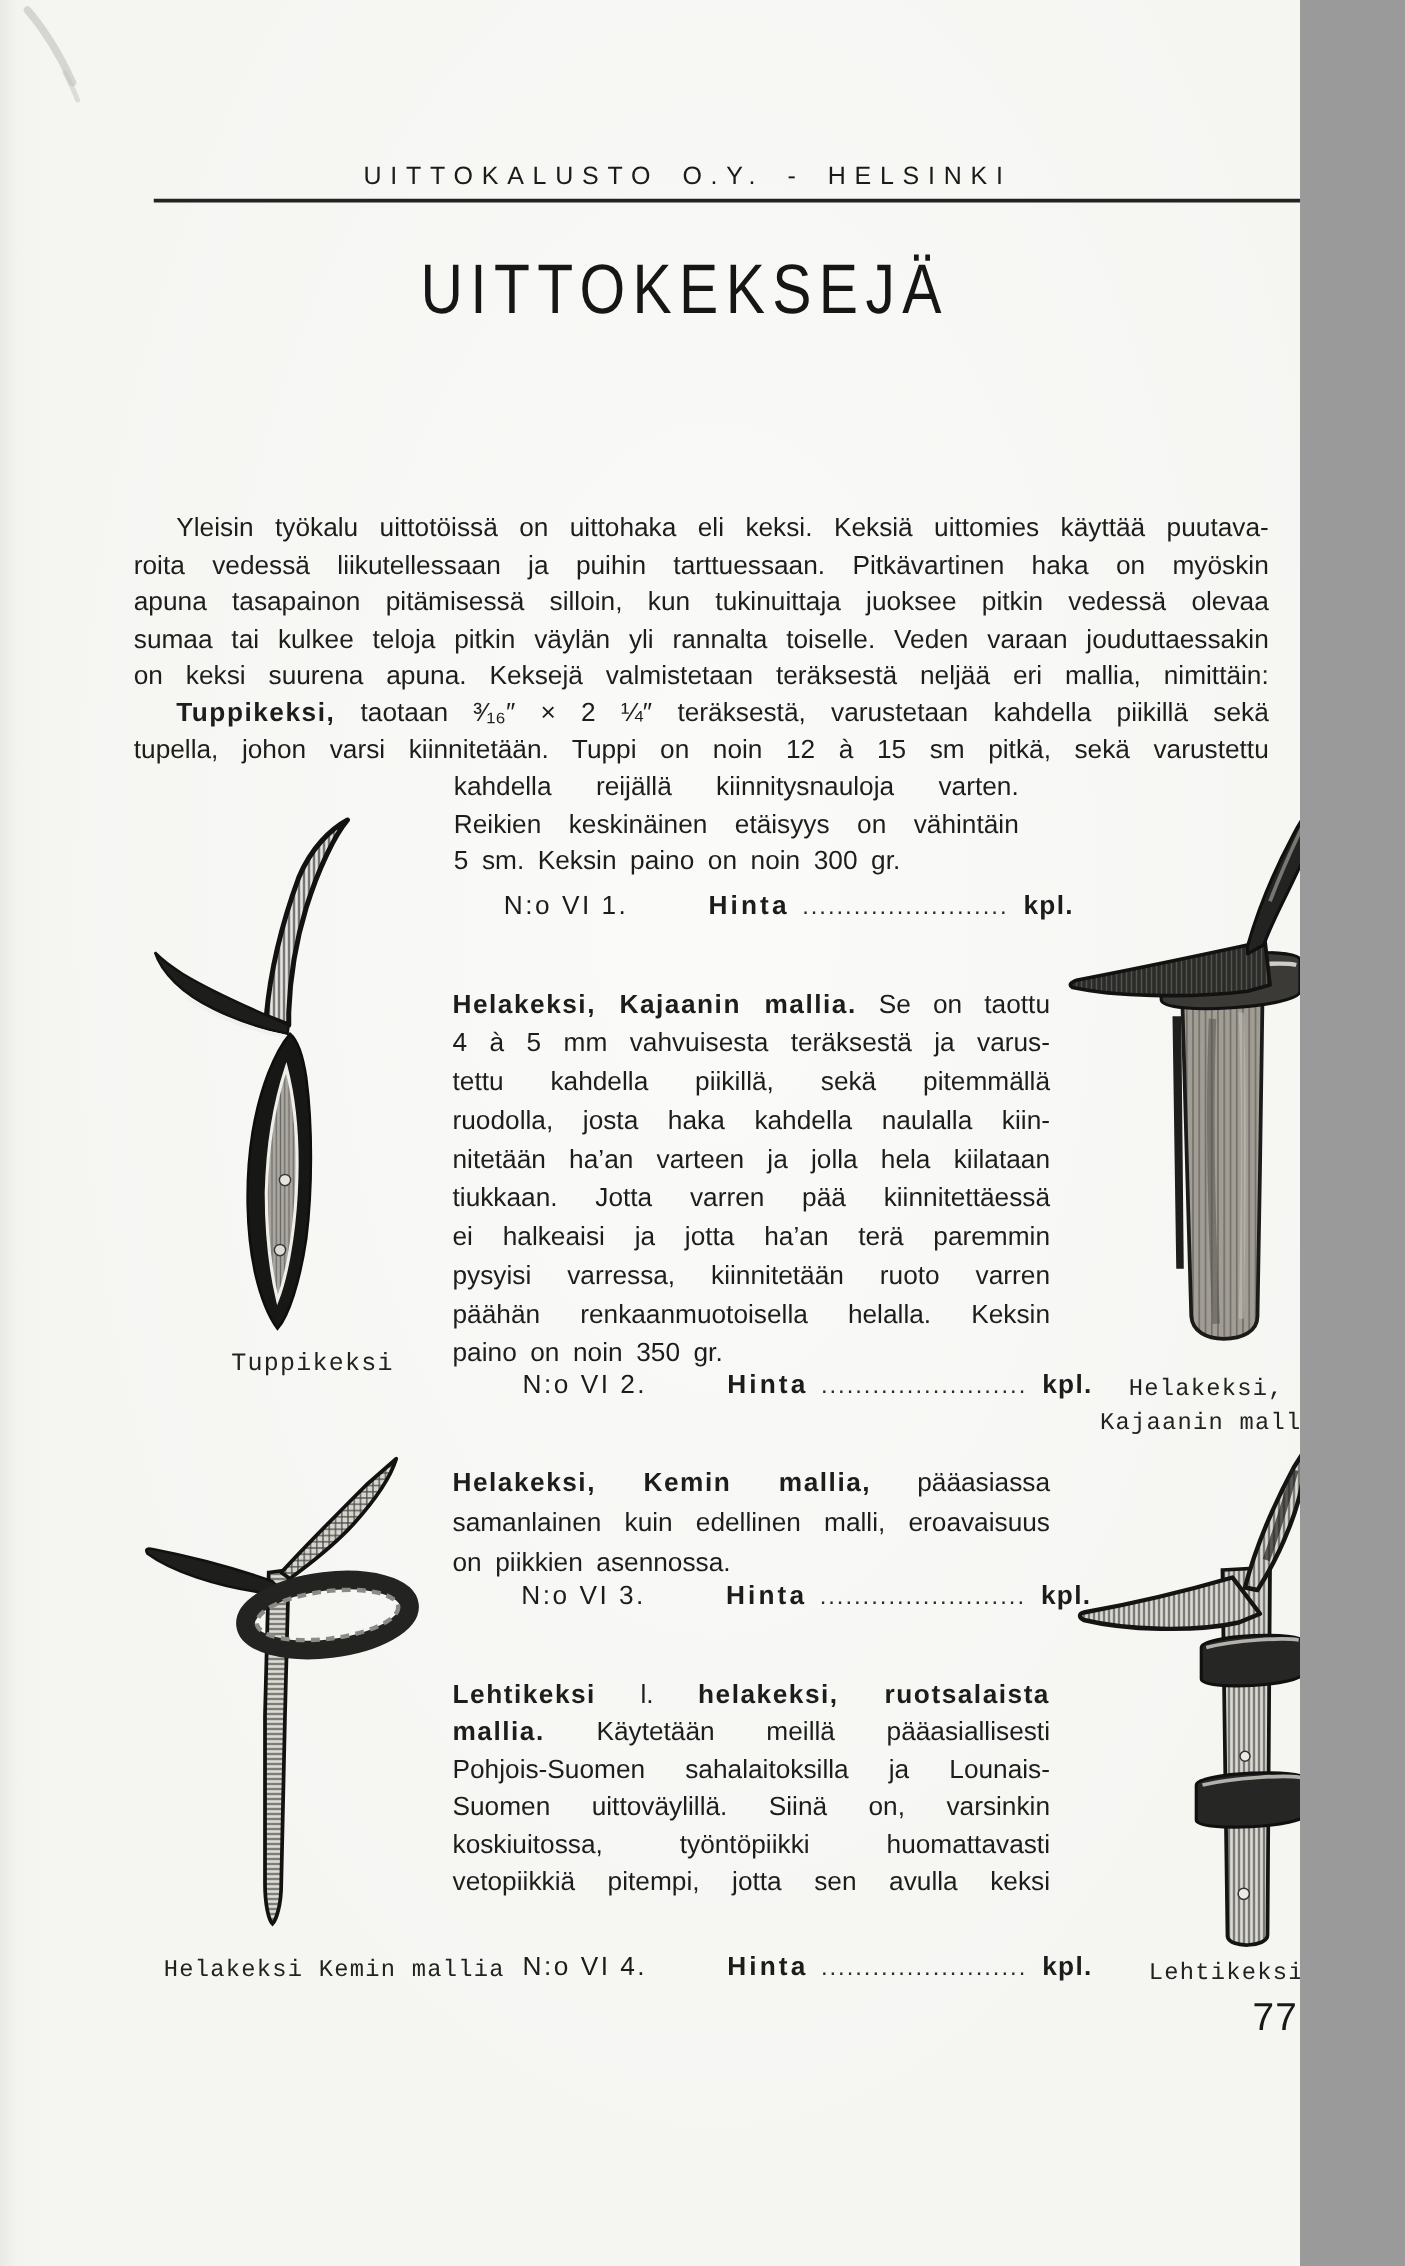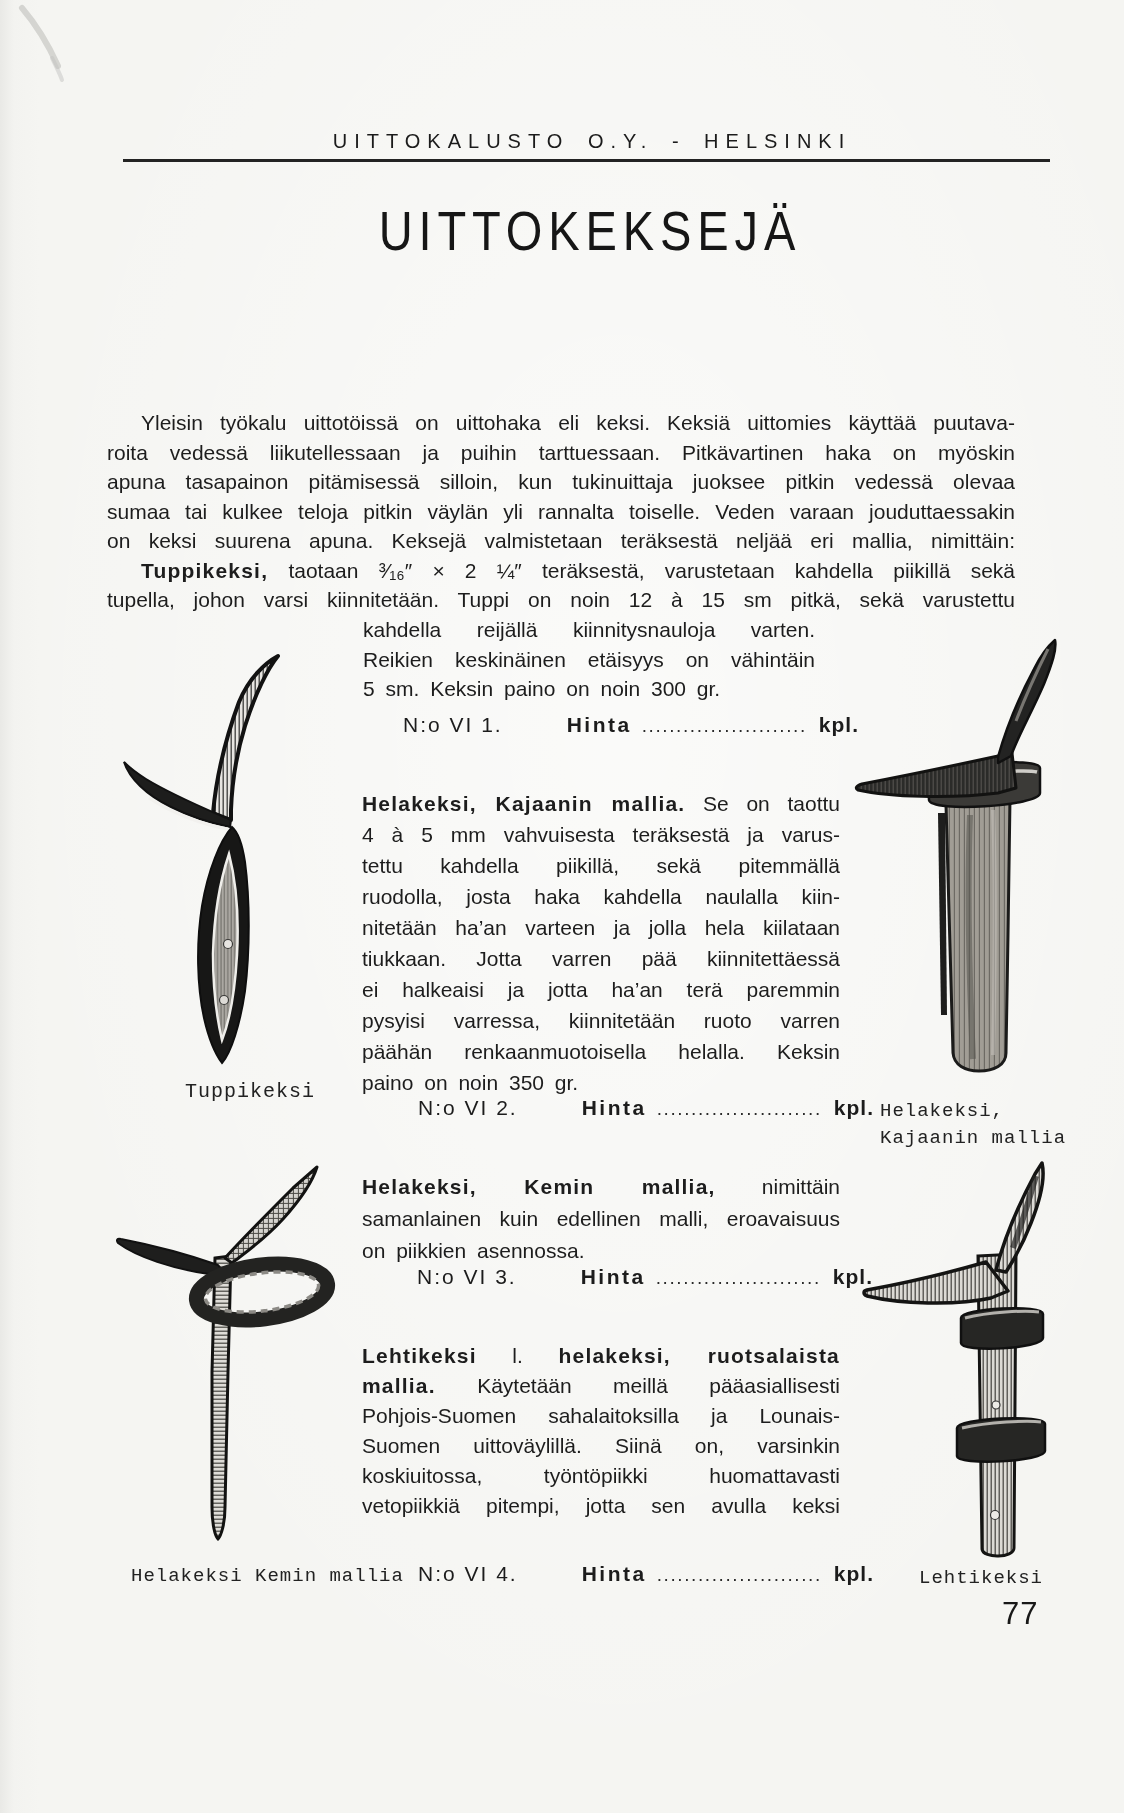"UITTOKALUSTO O.Y. - HELSINKI" .page { width: 1124px -> 1040px }
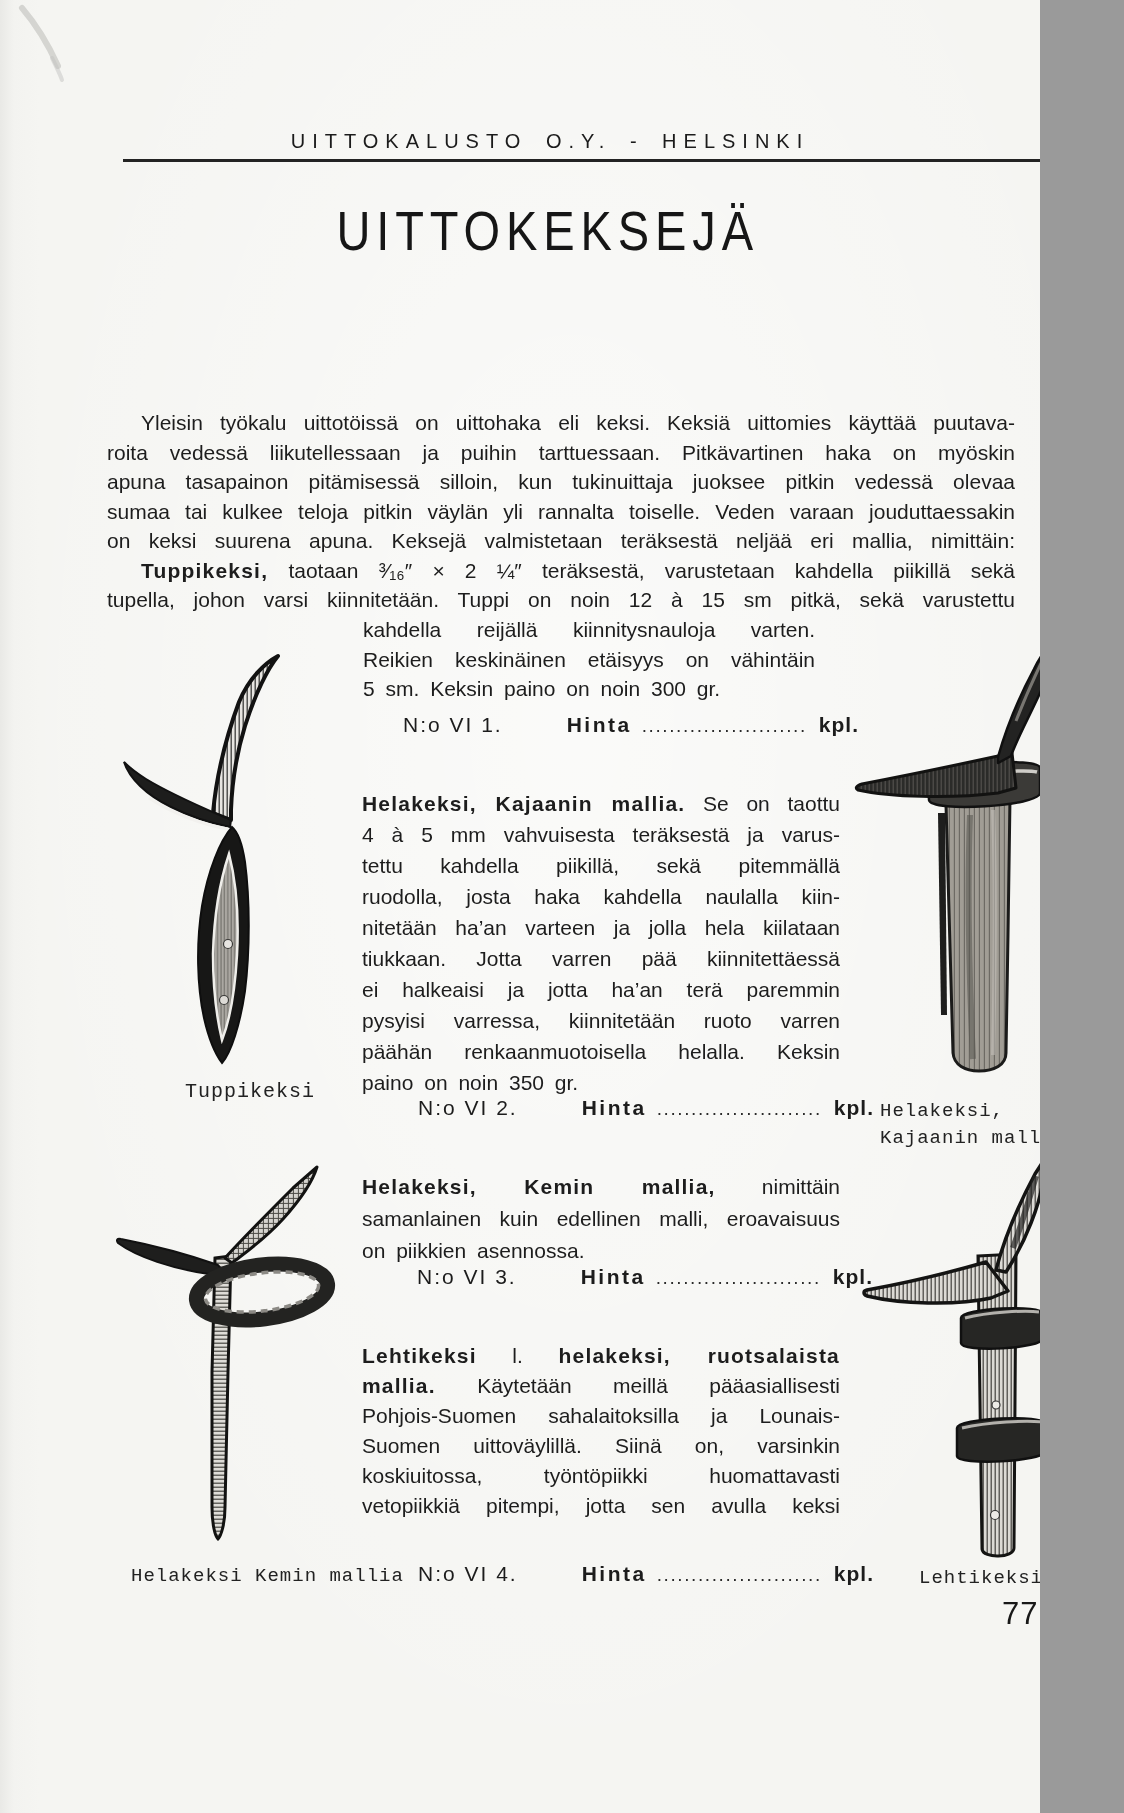"Helakeksi," .cap.center { text-align: none -> center }
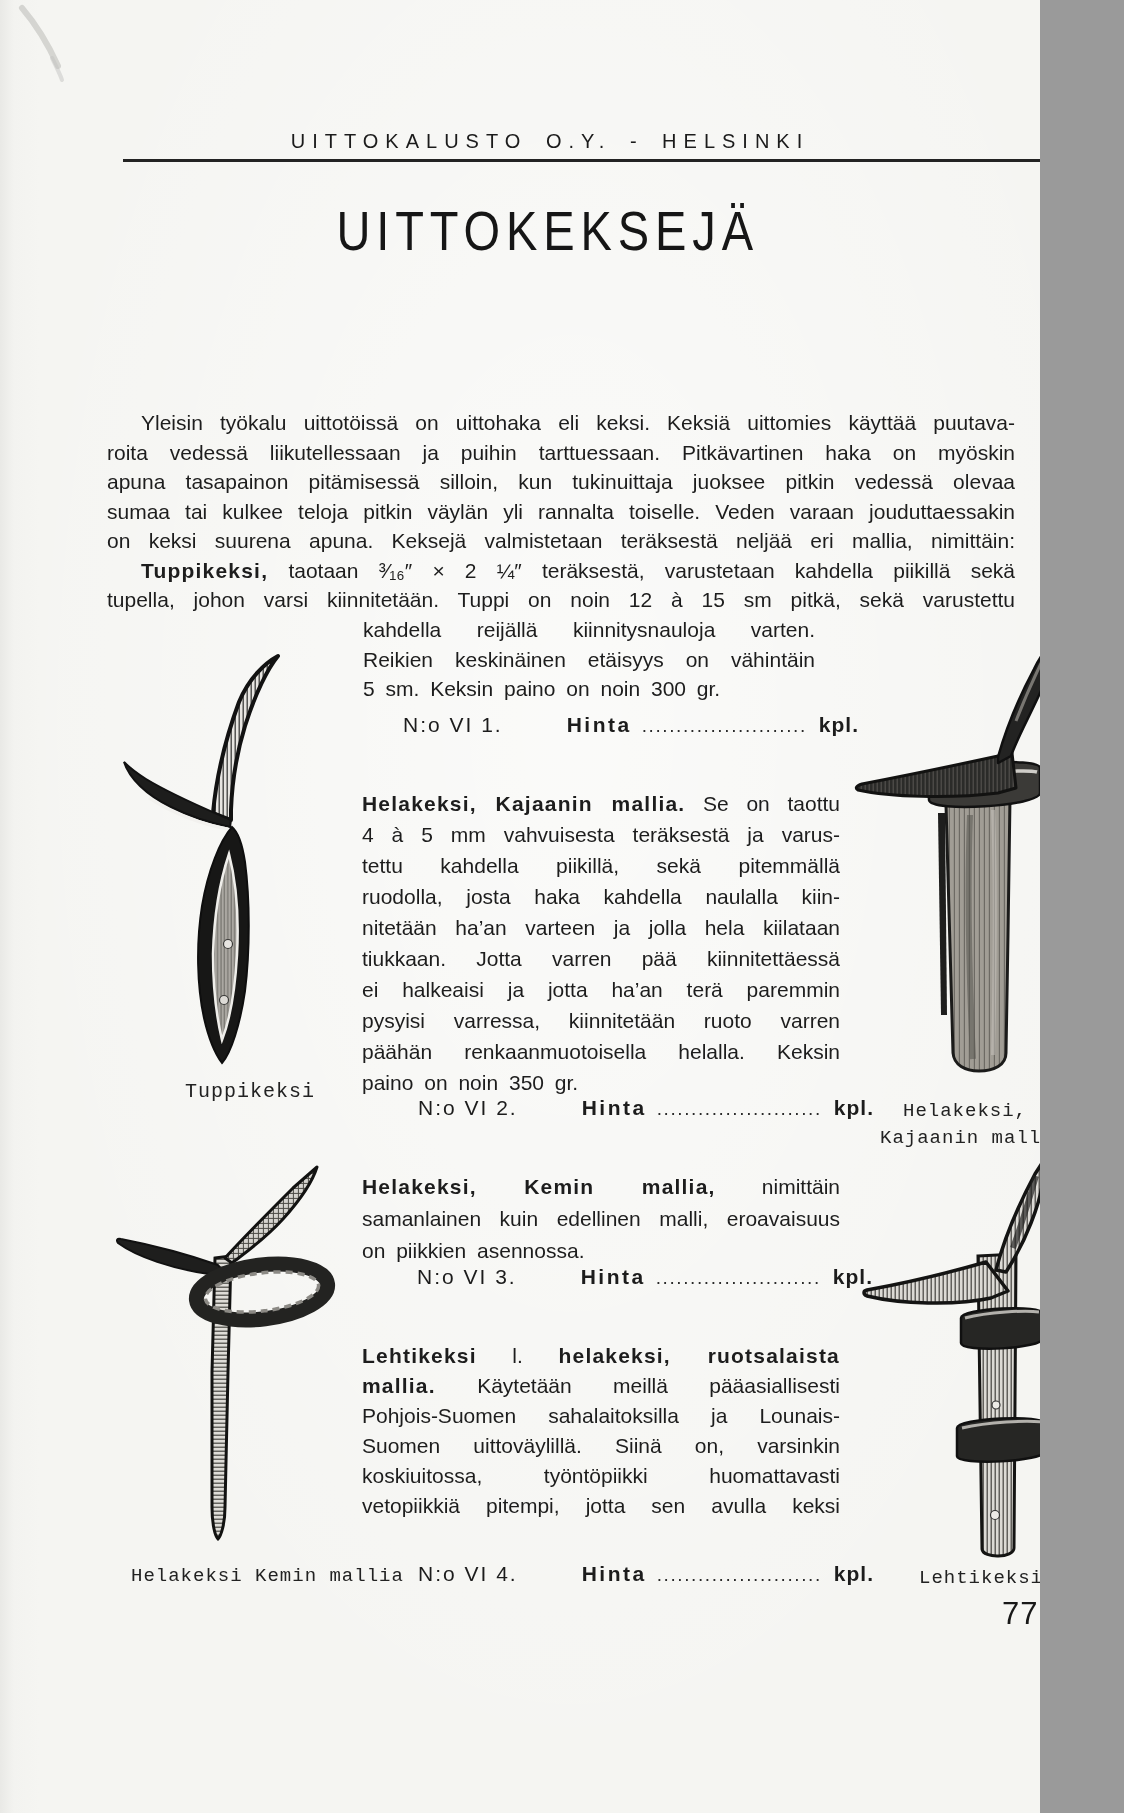"nimittäin" span { text: nimittäin -> pääasiassa }
